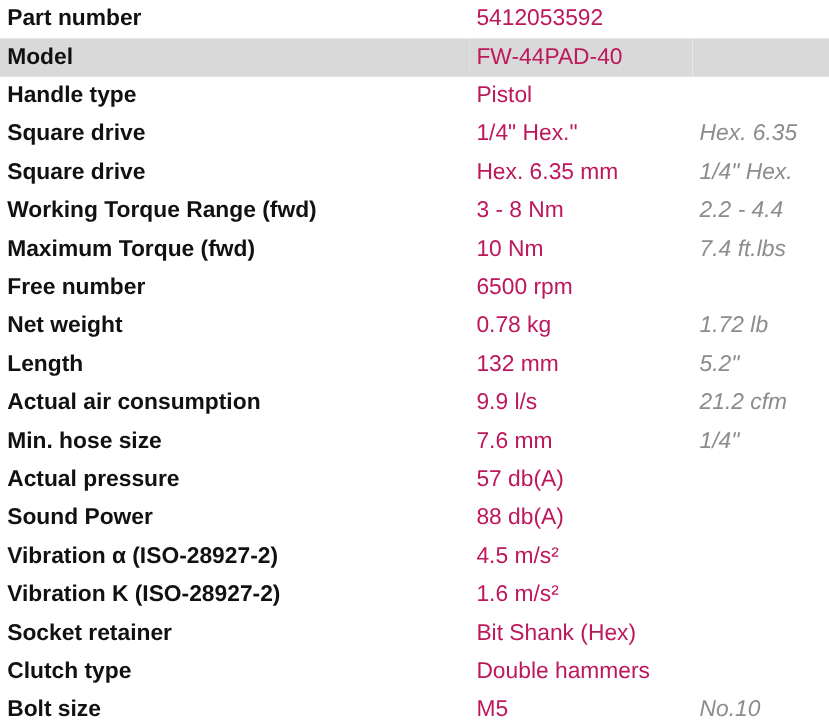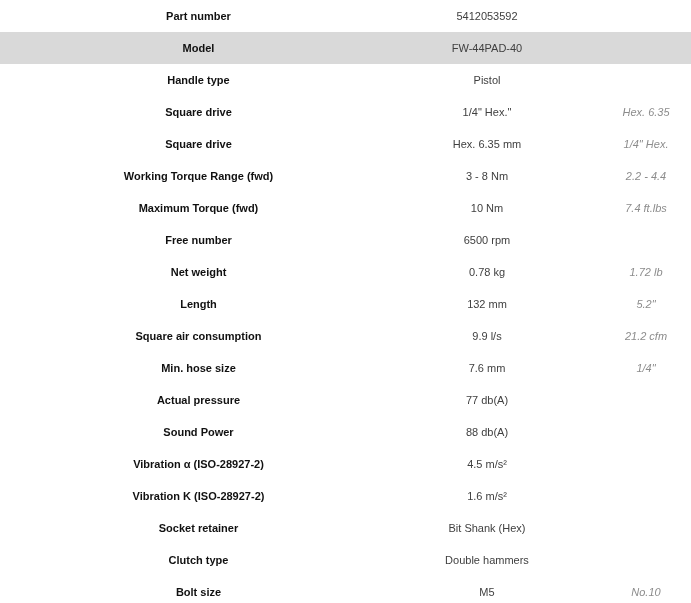"Part number" .spec-table td { font-size: 11px -> 19px; text-align: center -> none }
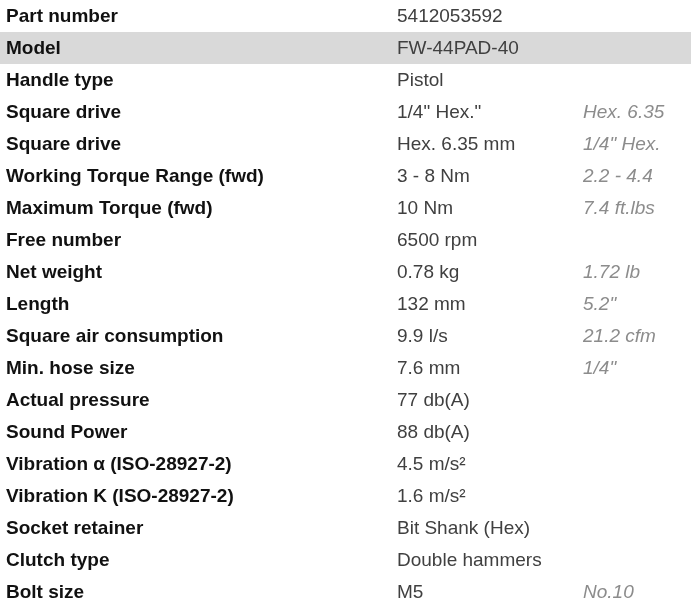"5412053592" .col-value { color: #404040 -> #be185d }
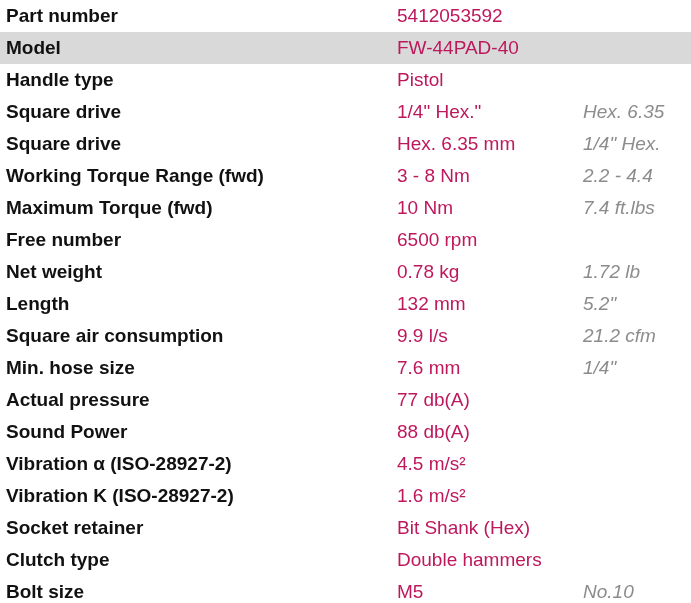"Square air consumption" td.col-label { text: Square -> Actual }
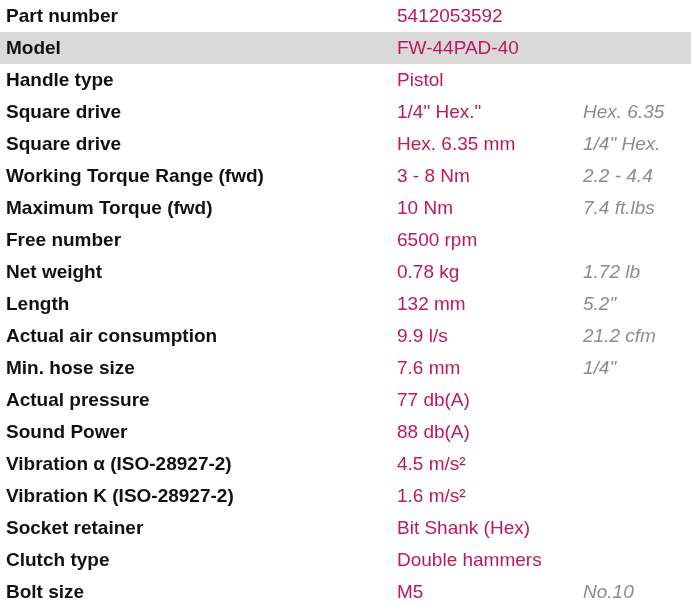"77 db(A)" td.col-value { text: 77 -> 57 }
